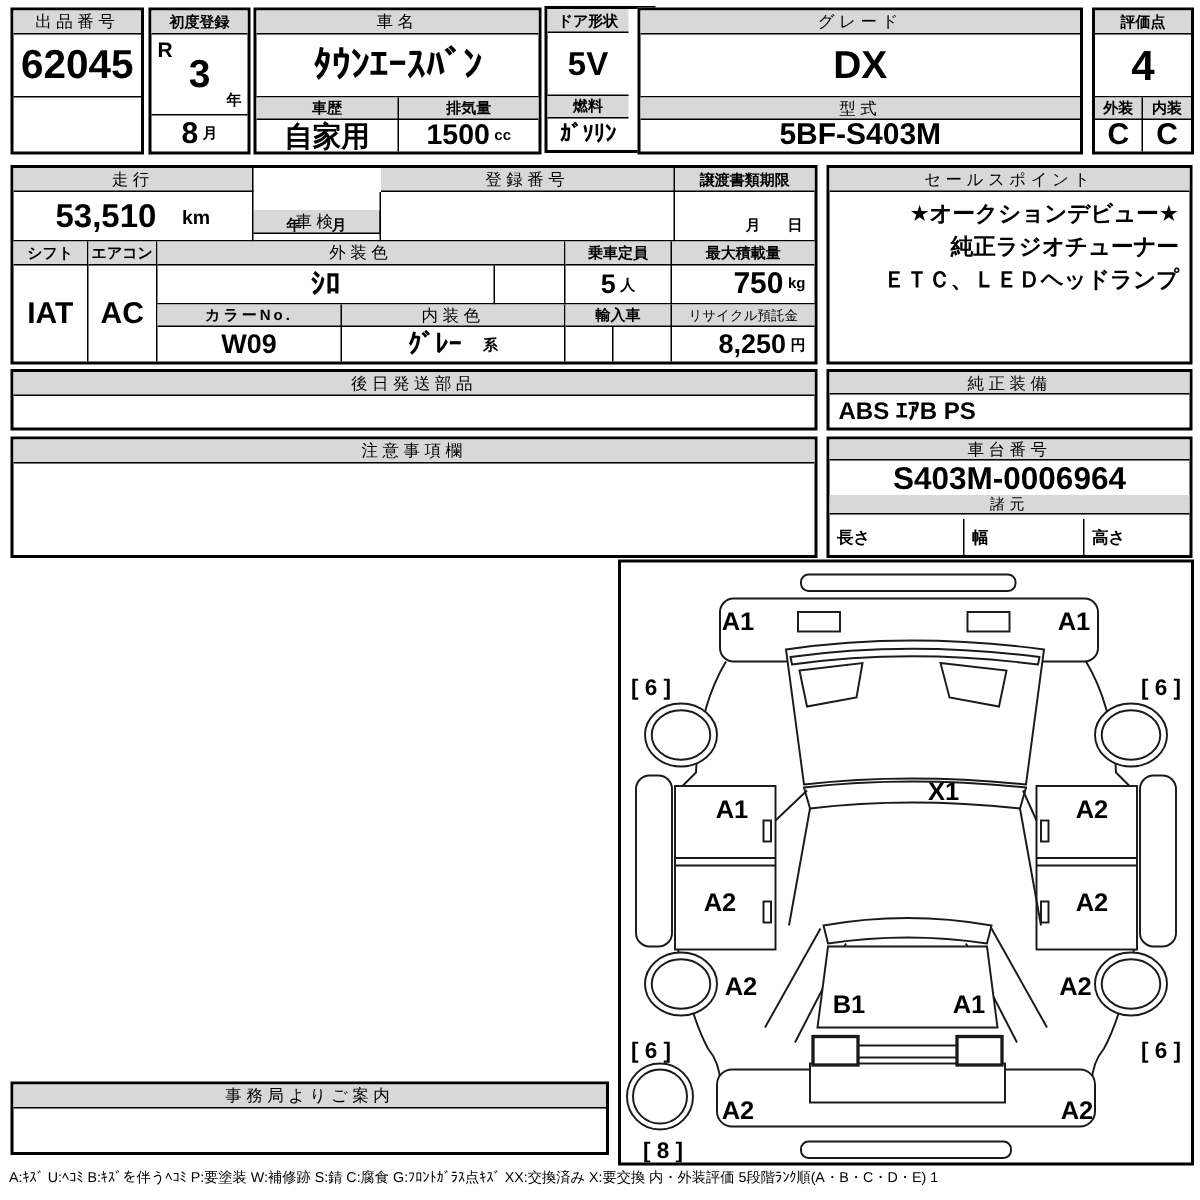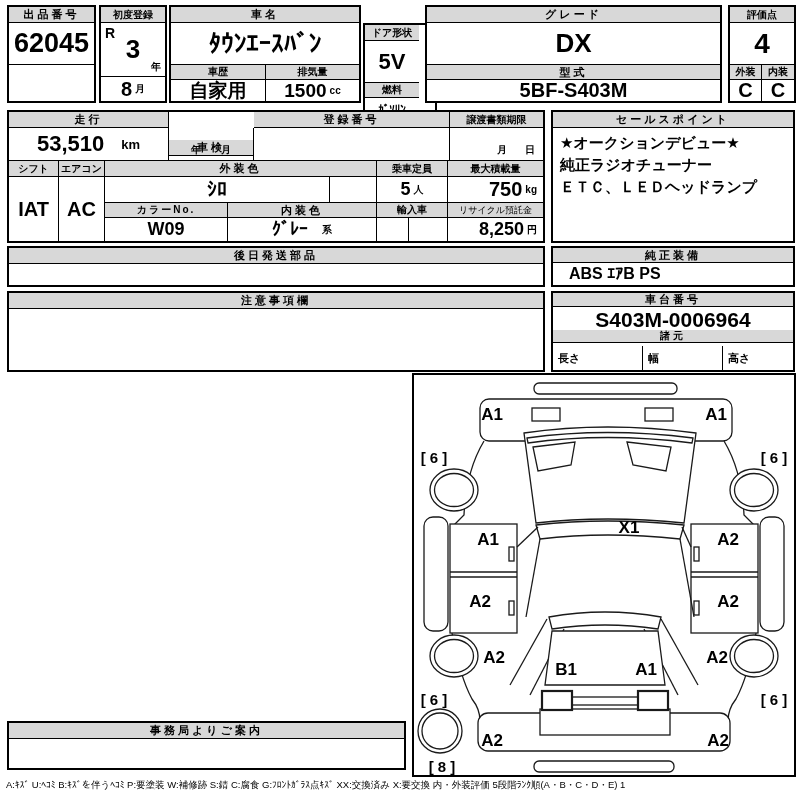"出品番号" .hd { font-weight: bold -> normal }
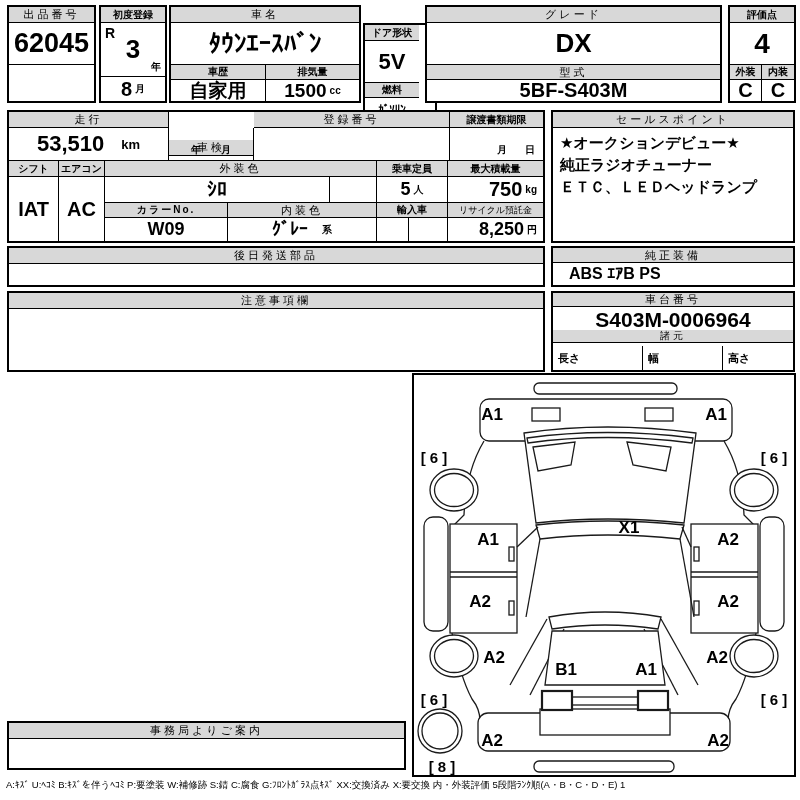"ドア形状" div.box { top: 23px -> 4px }
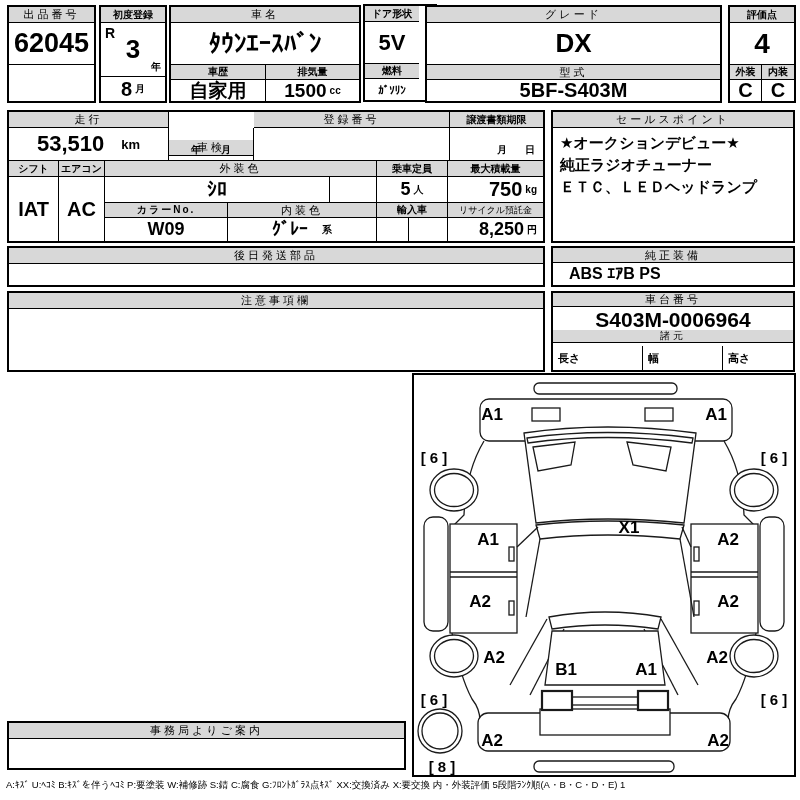"ｶﾞｿﾘﾝ" div.cell { font-family: none -> Liberation Mono, monospace; font-size: 11px -> 15px }
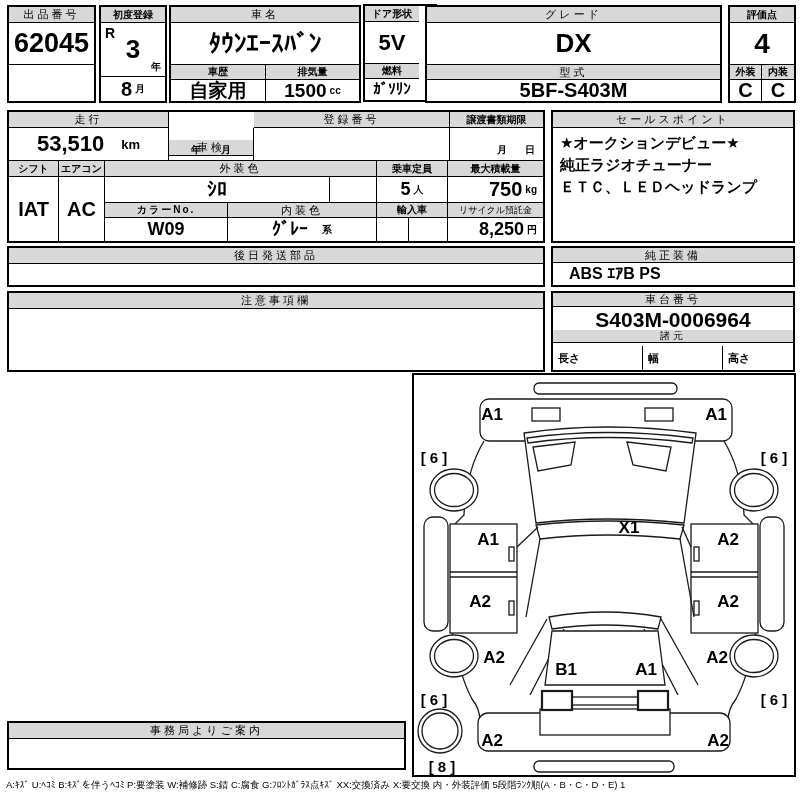"★オークションデビュー★" .lines { text-align: left -> right }
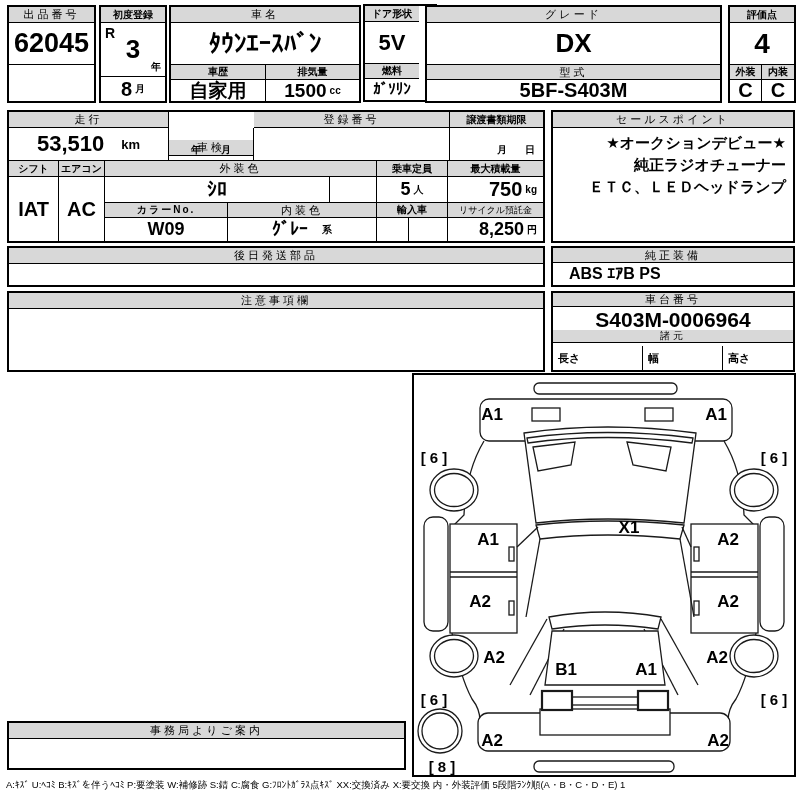"ABS ｴｱB PS" div.cell { padding-left: 16px -> 6px }
